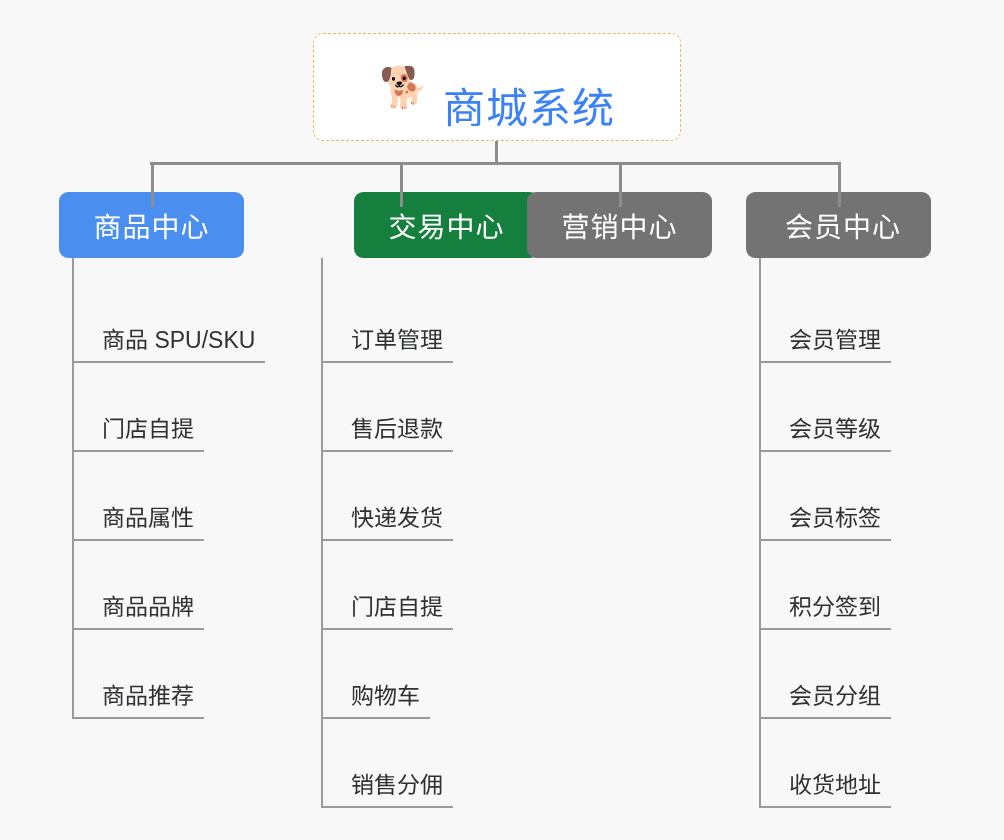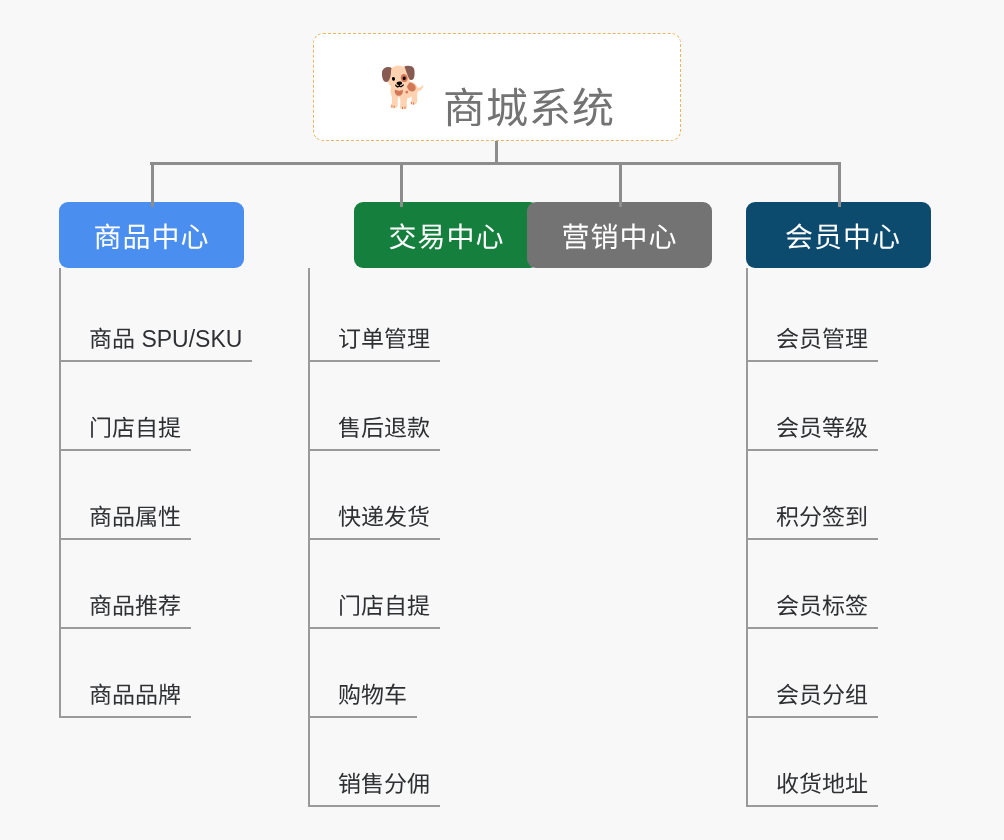"商城系统" .root-title { color: #737373 -> #3b82f6 }
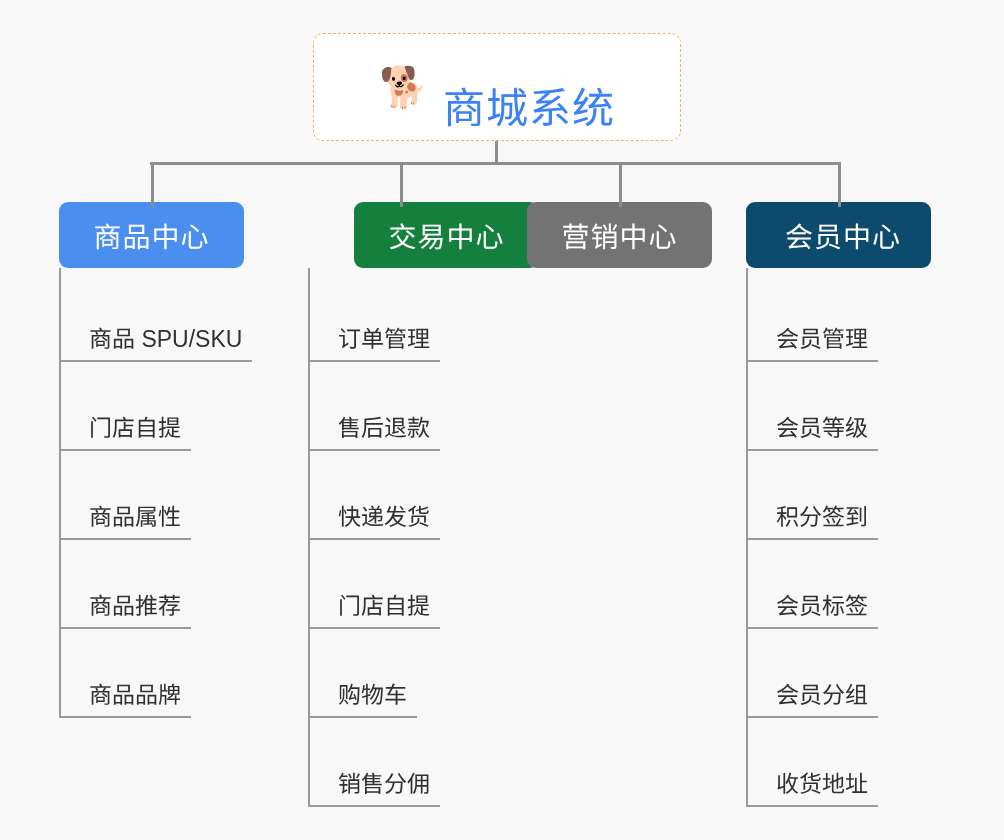"商品中心" .branch { top: 202px -> 192px }
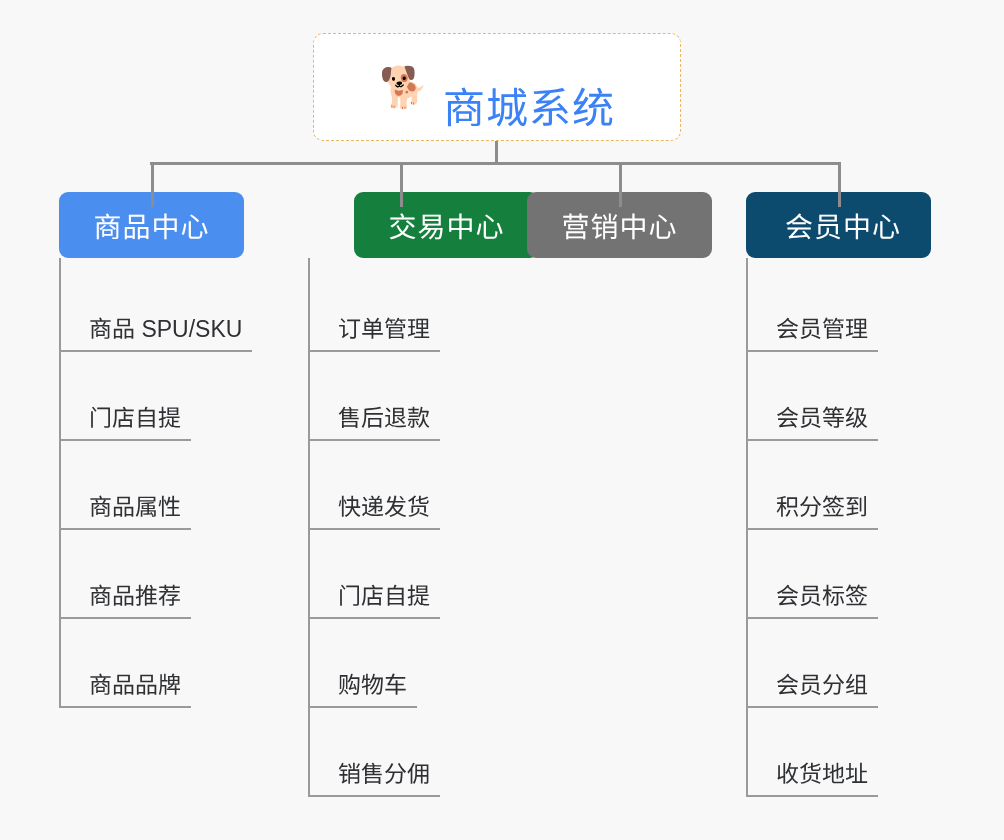"会员中心" div.branch-header { background: #0c4a6e -> #737373 }
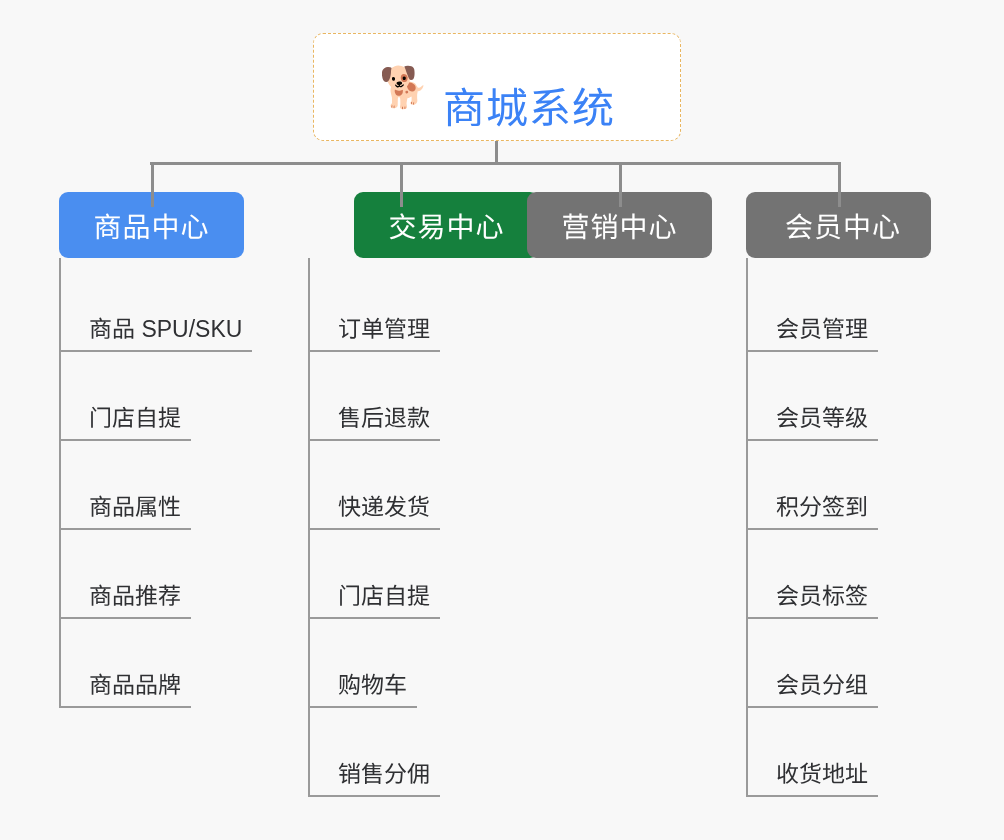"商品 SPU/SKU" .branch-body { margin-left: none -> 13px; padding-top: 5px -> 16px }
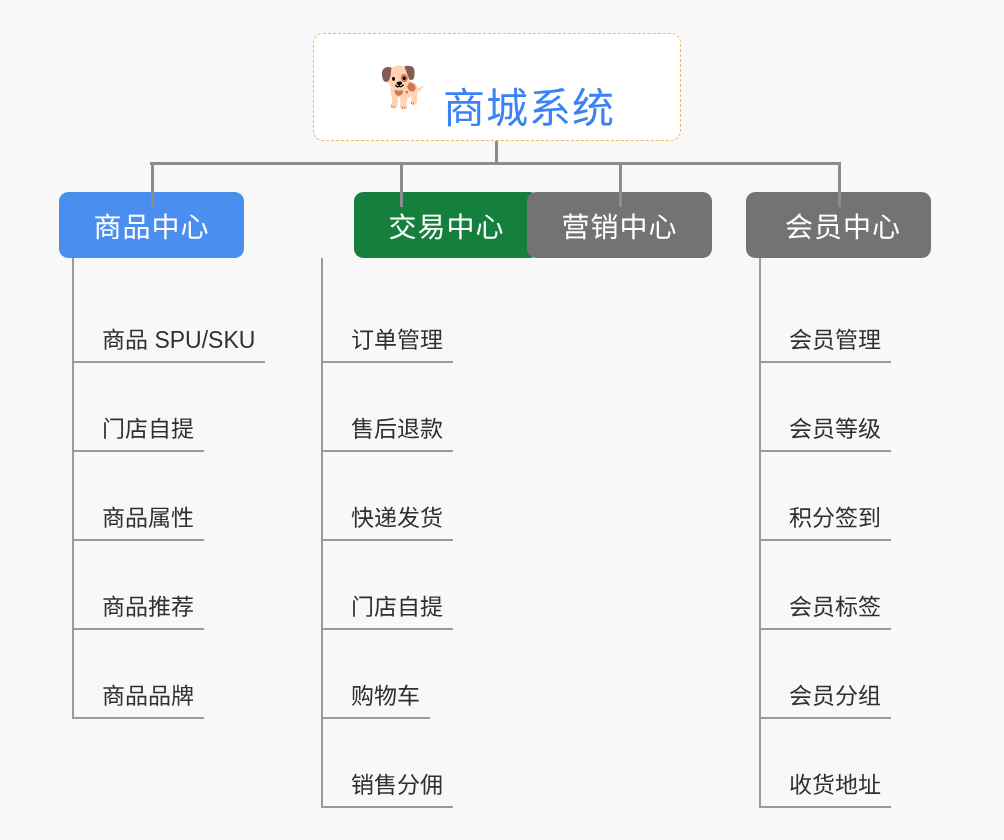"积分签到" div.leaf { order: before "会员标签" -> after "会员标签" }
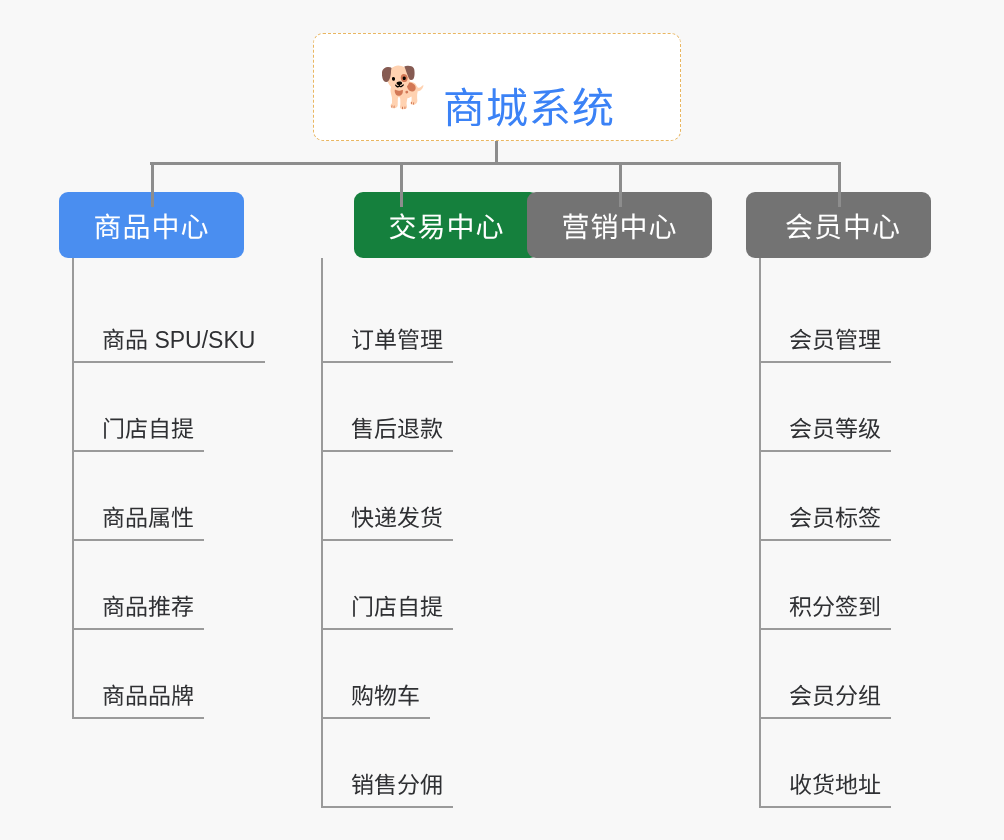"商品推荐" div.leaf { order: before "商品品牌" -> after "商品品牌" }
